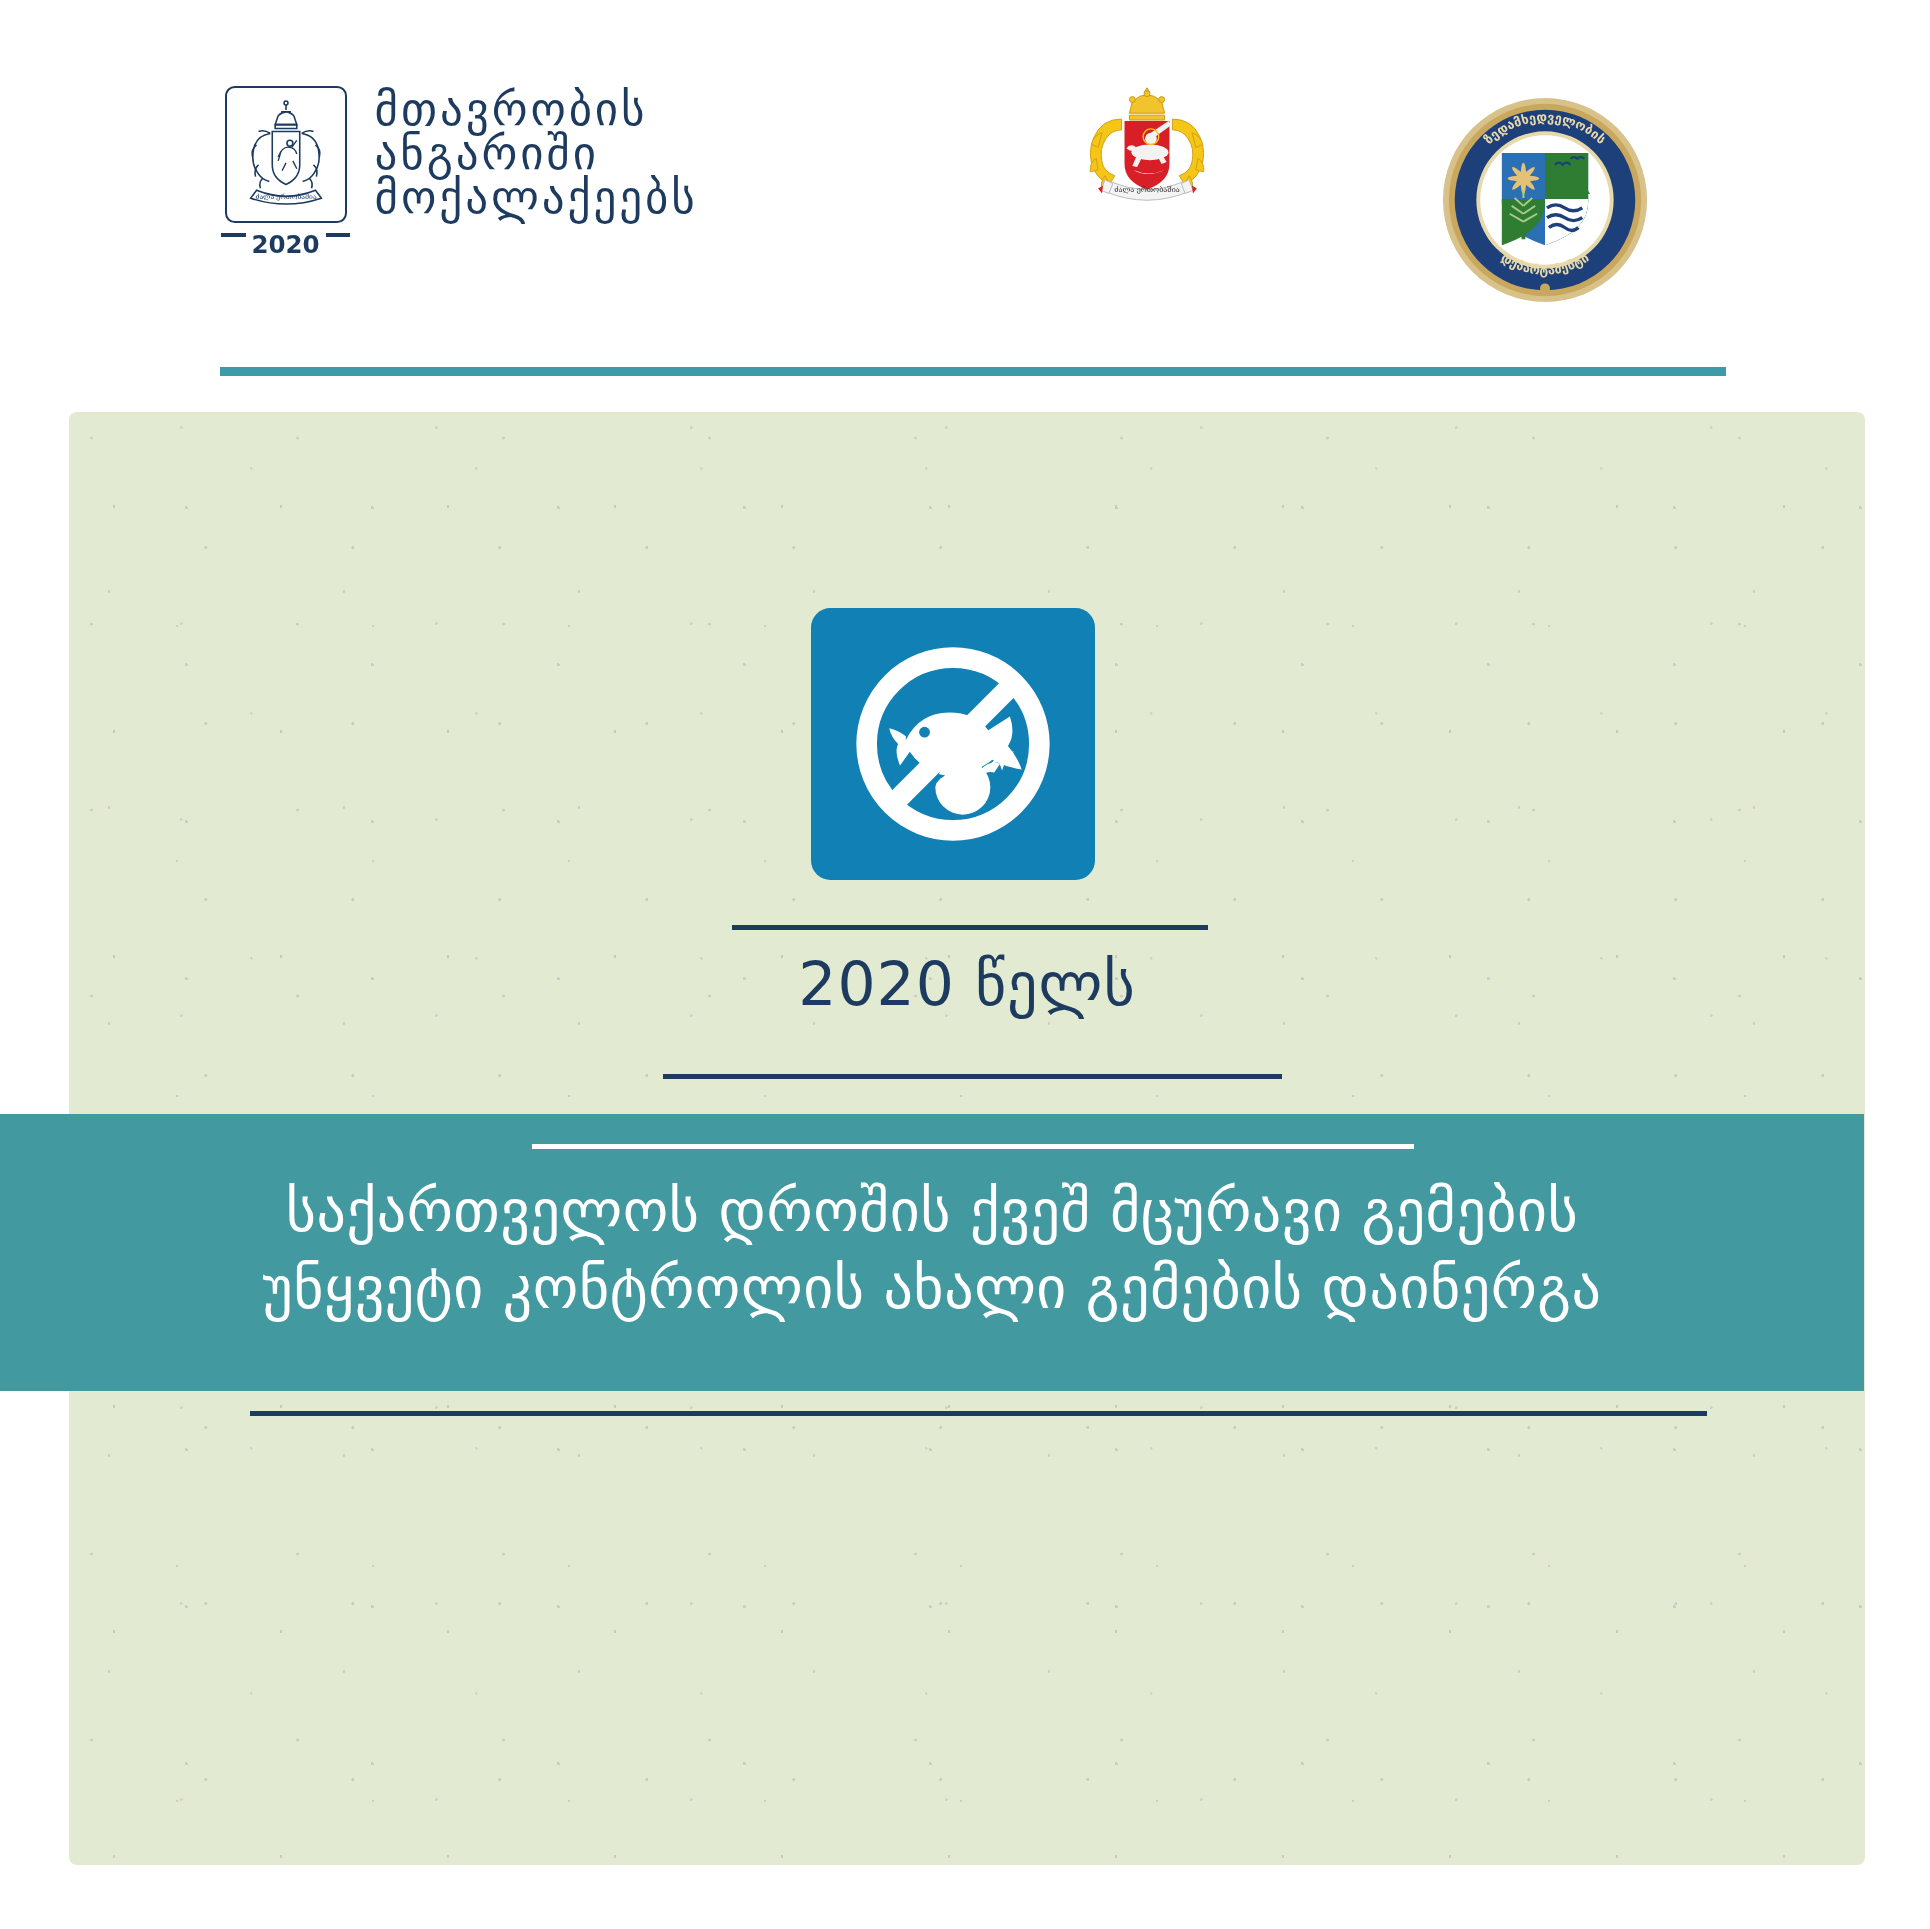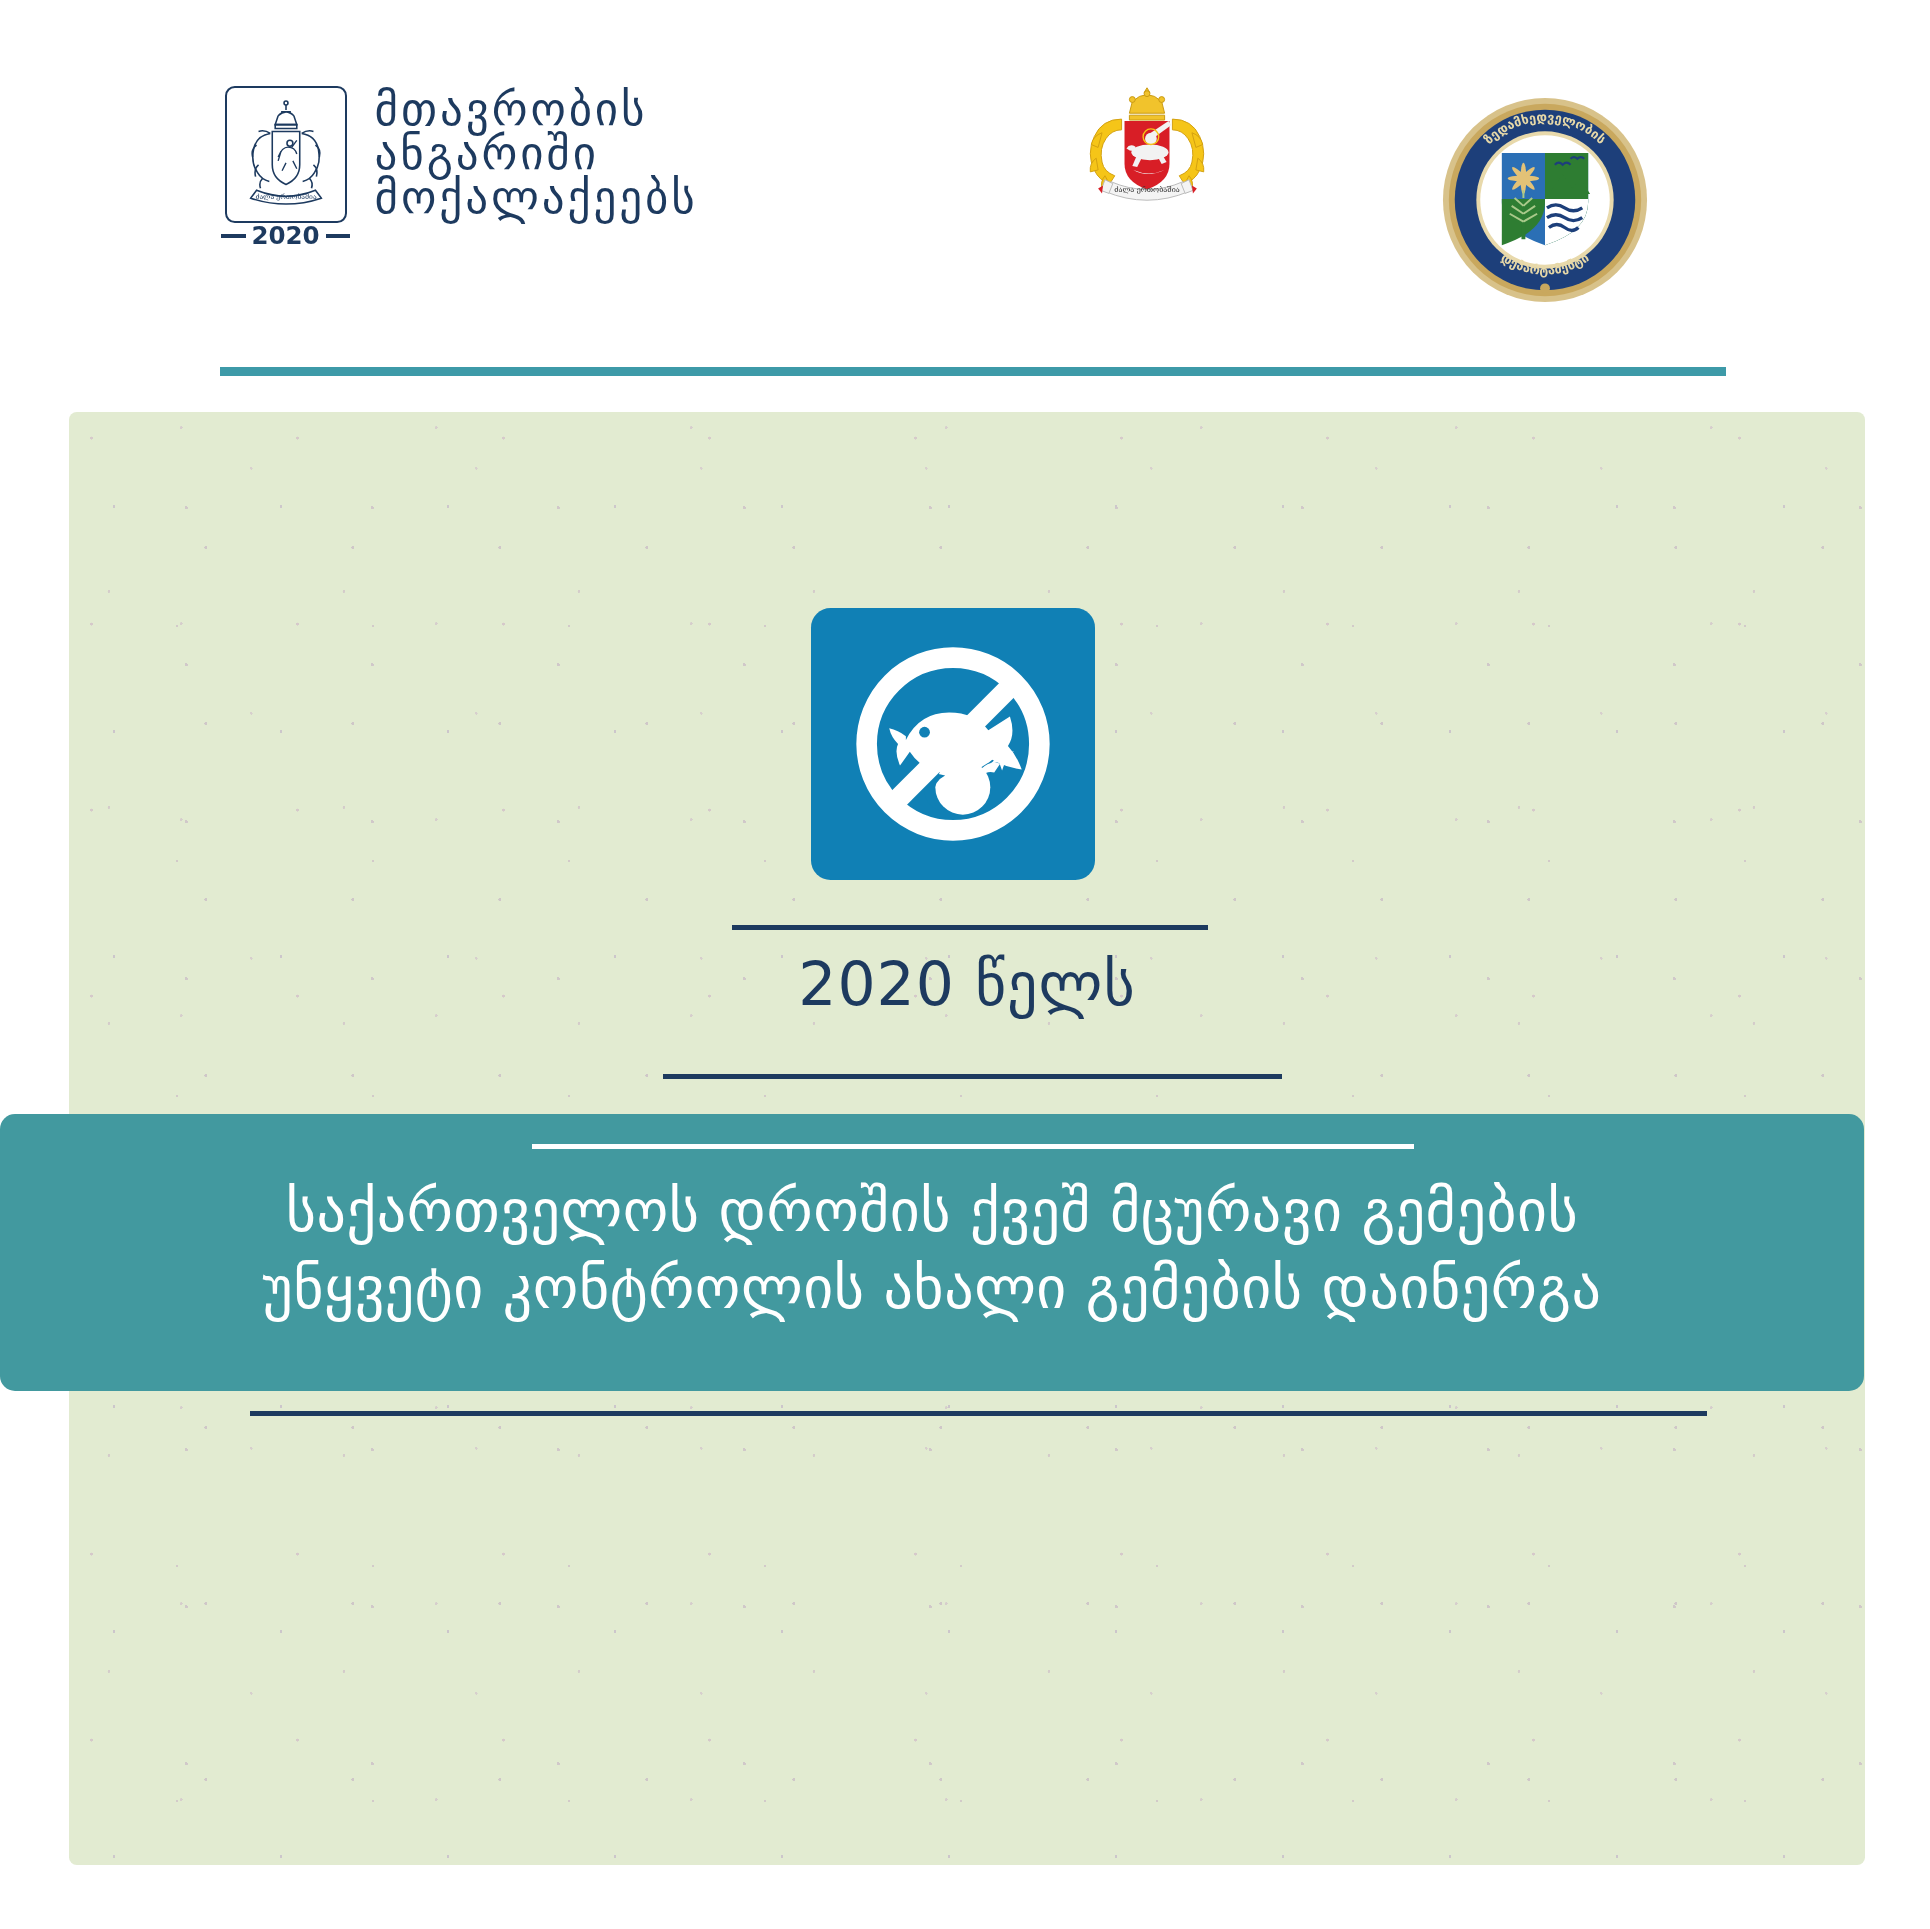"2020" .gov-year-row { align-items: center -> none; margin-top: 1px -> 10px }
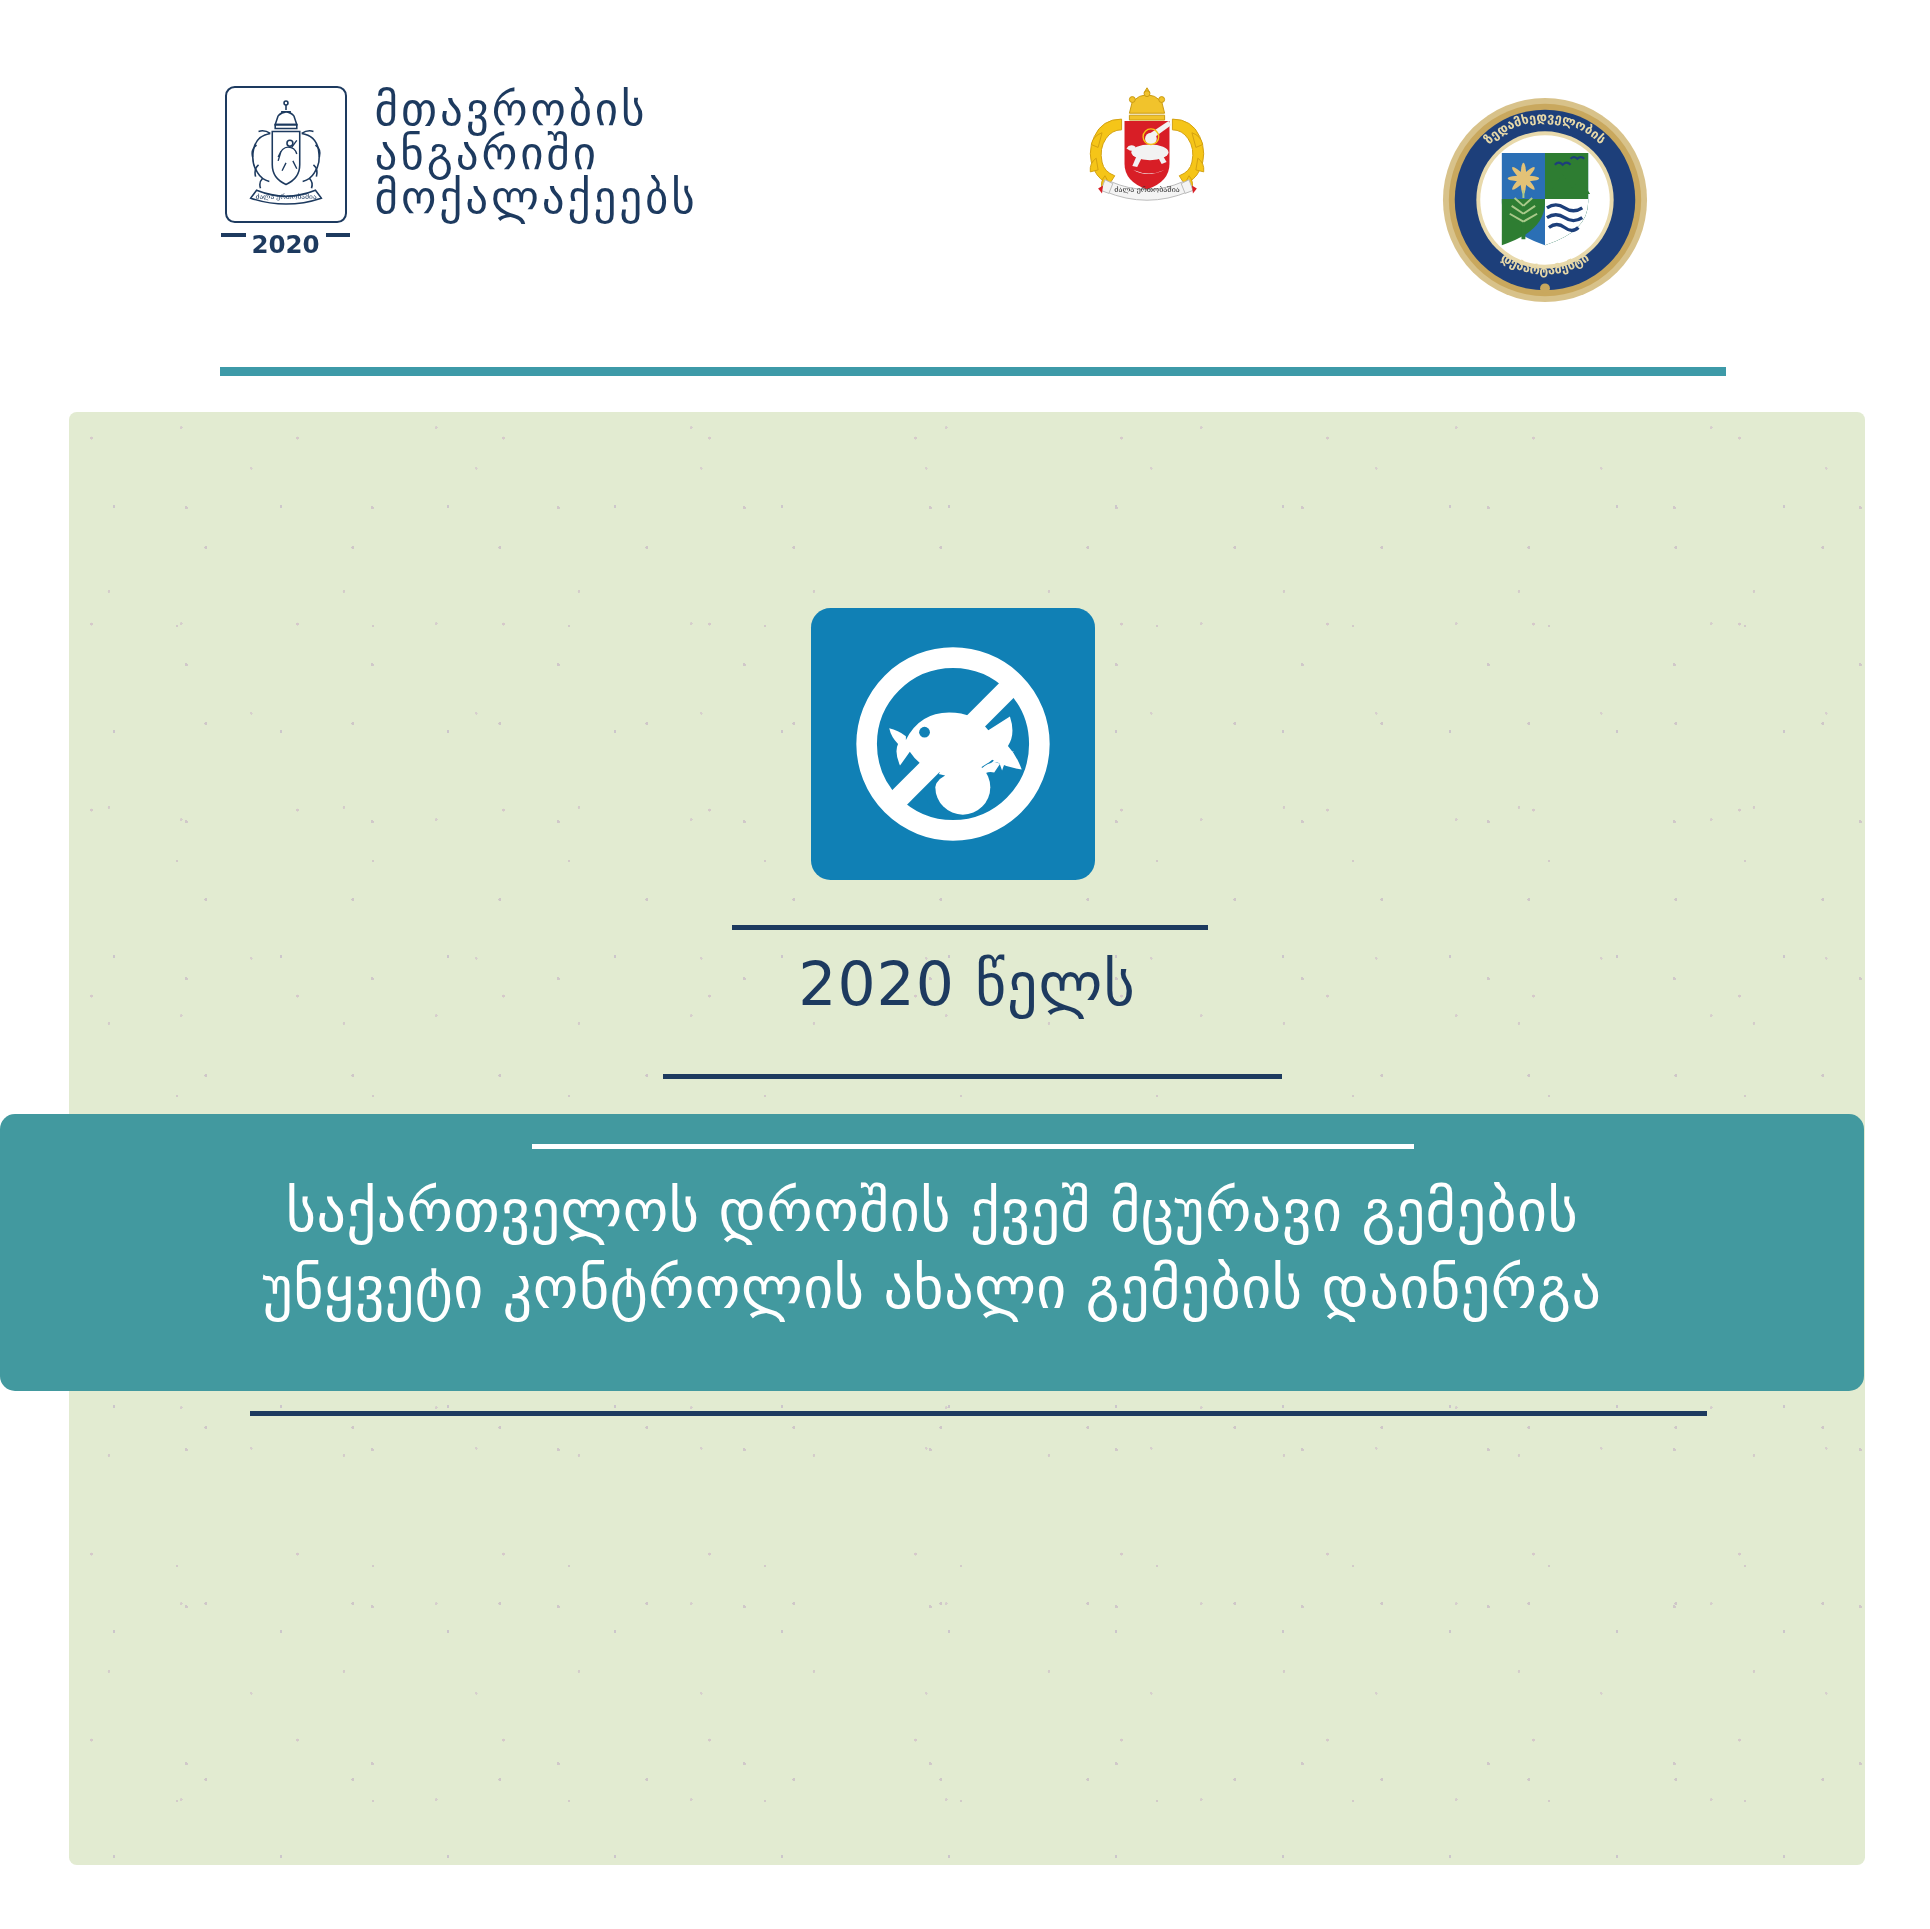"საქართველოს დროშის ქვეშ მცურავი გემების" .band { border-radius: 15px -> none }
